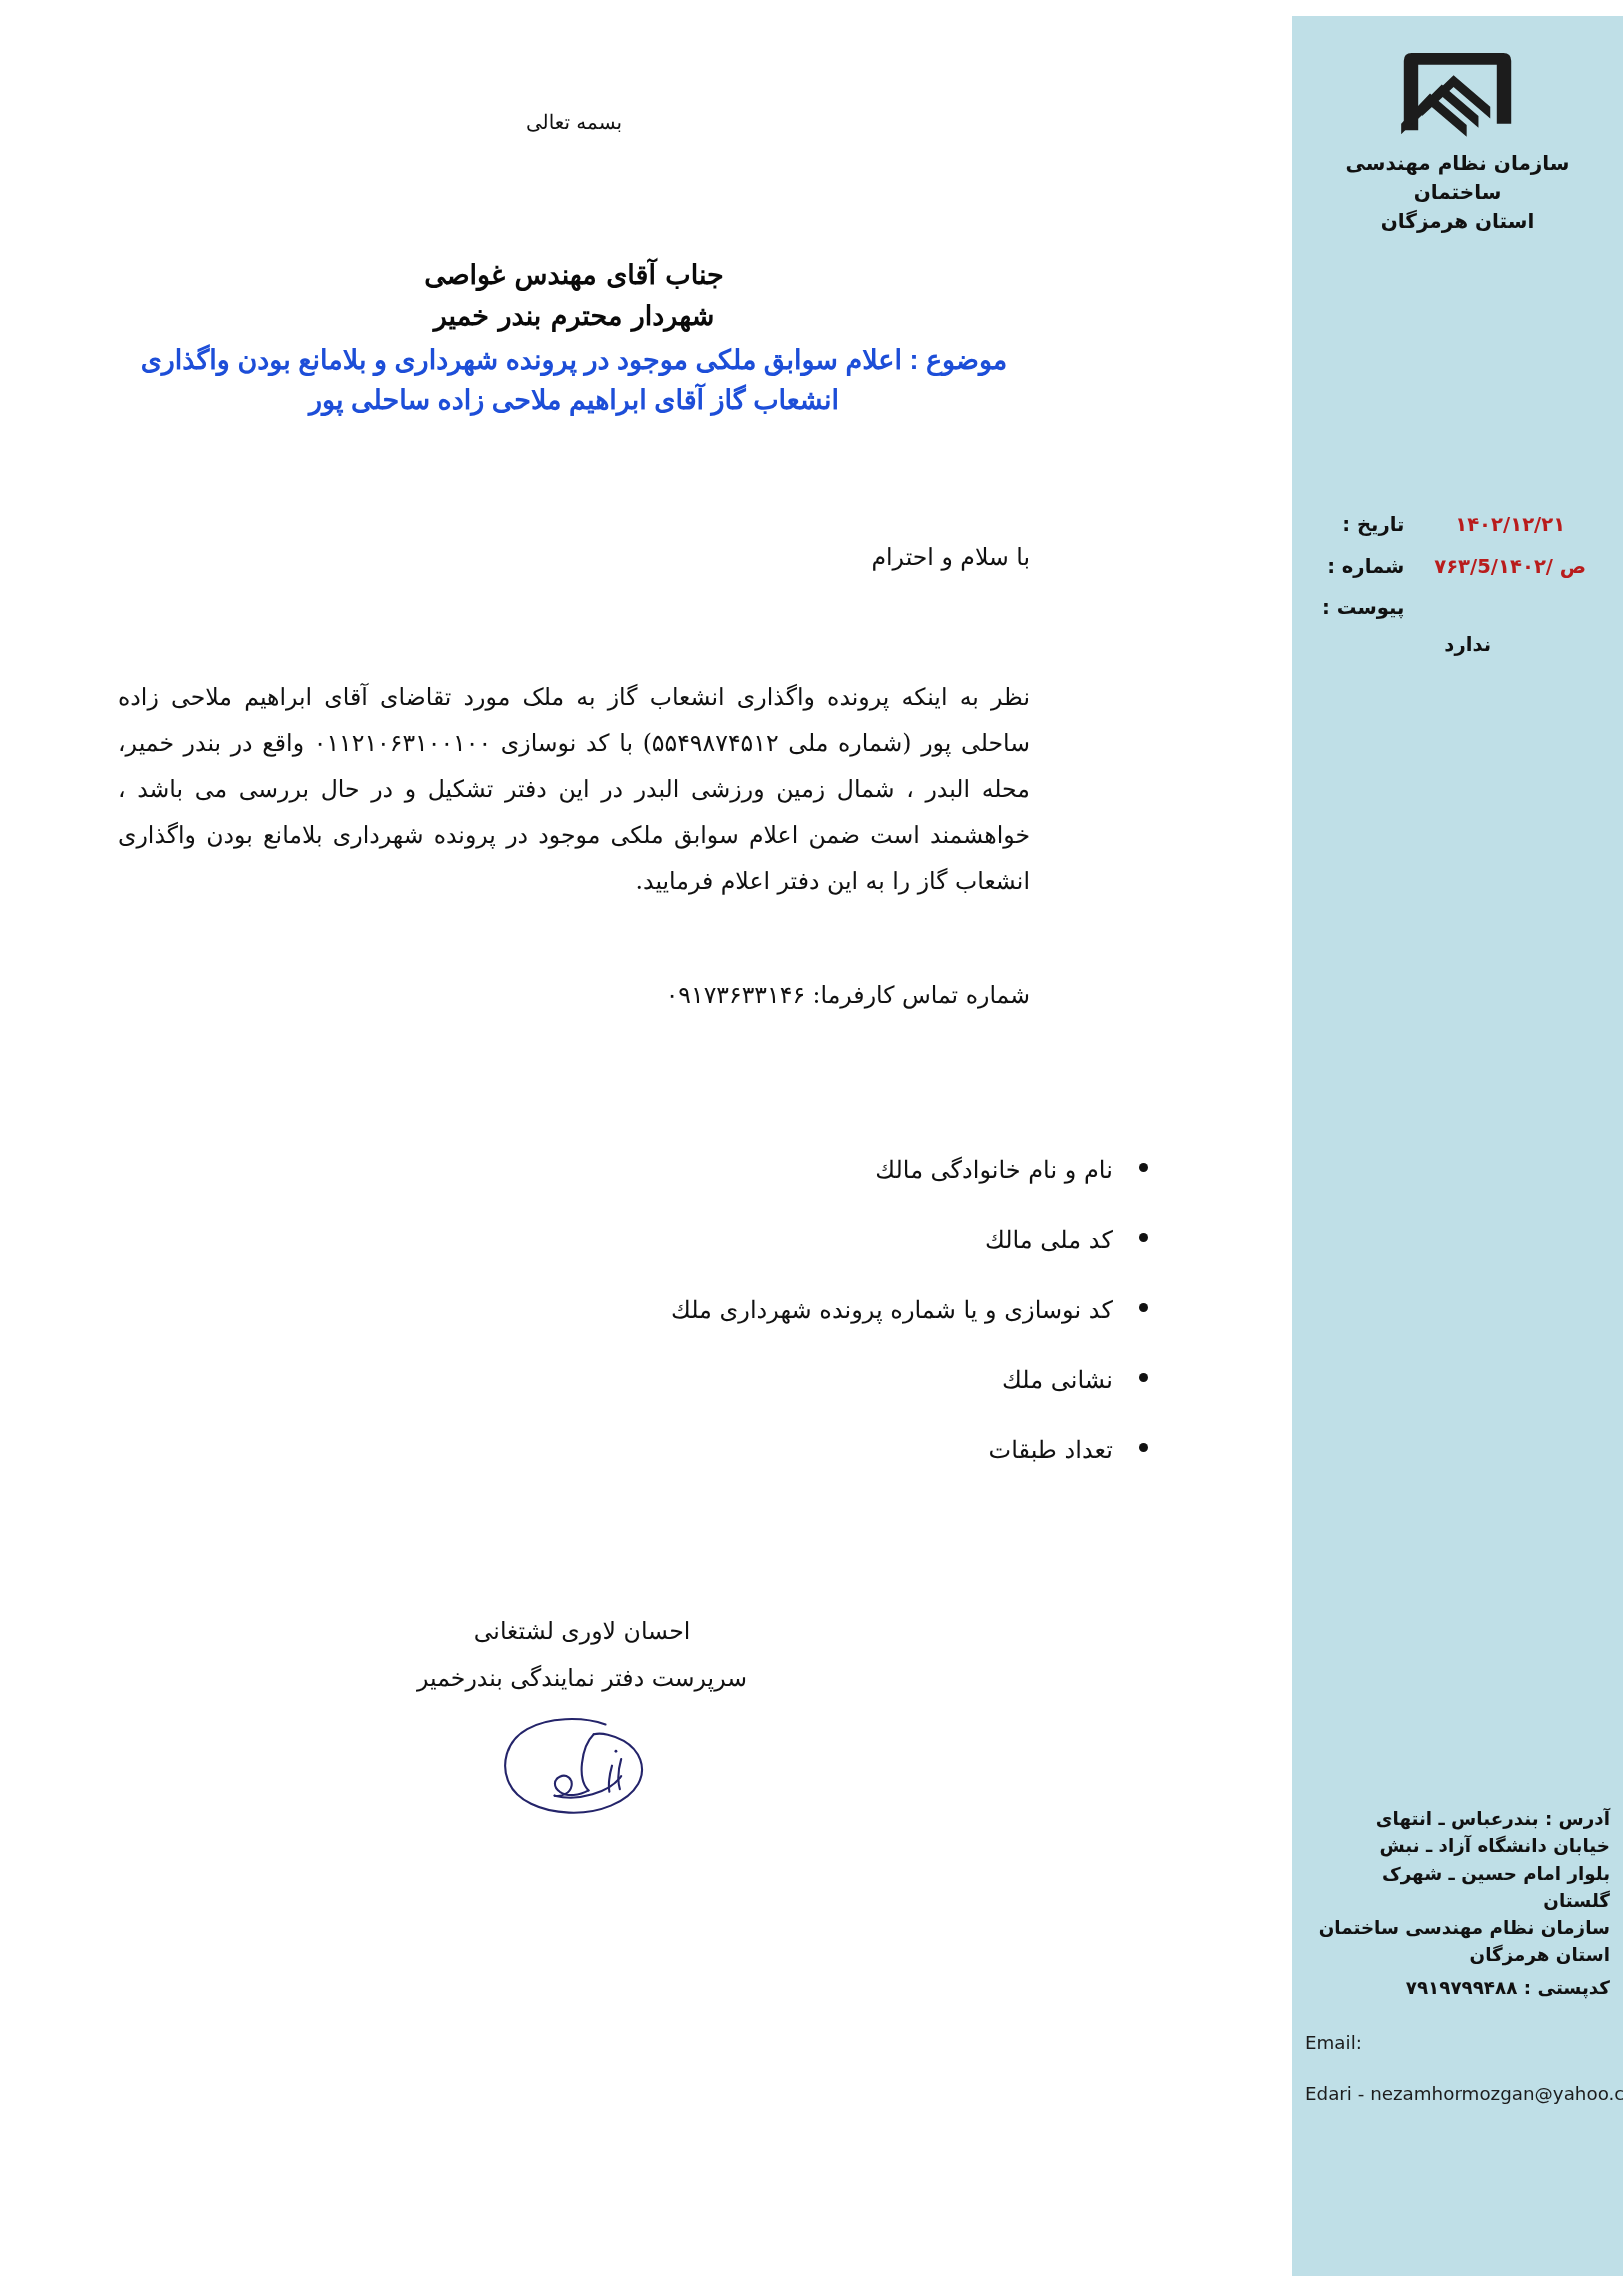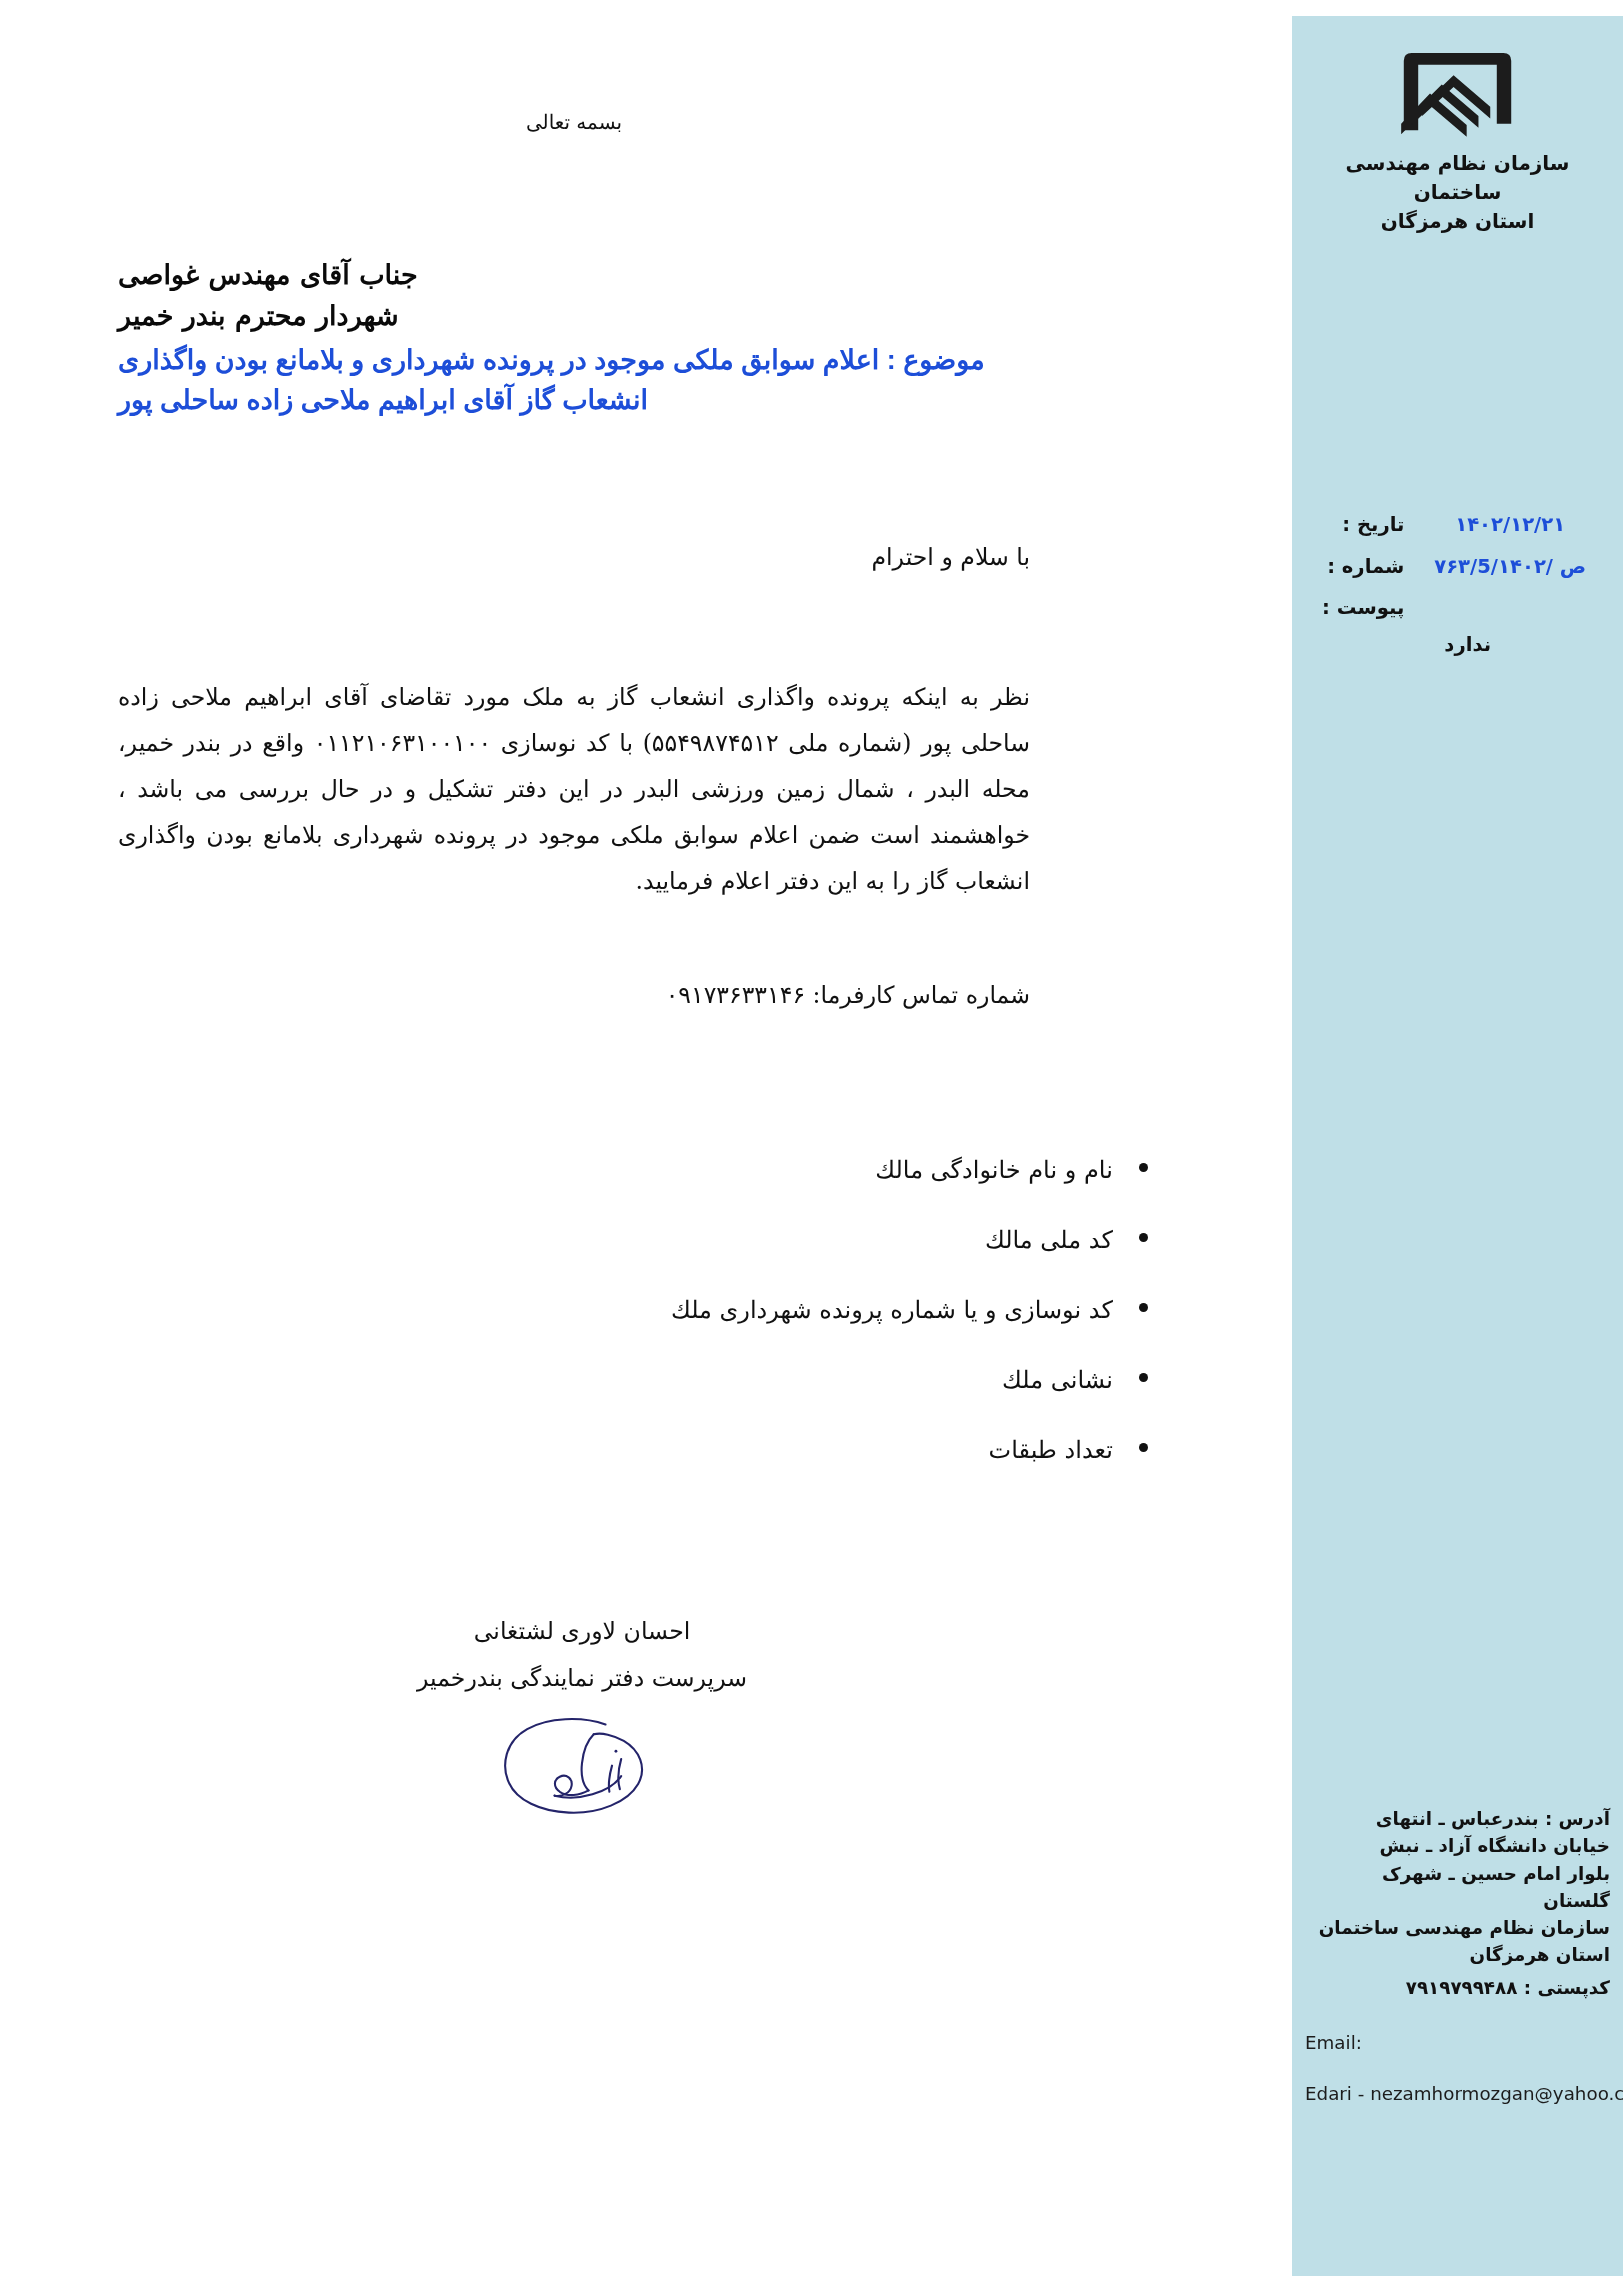"جناب آقای مهندس غواصی" .addressee { text-align: left -> center }
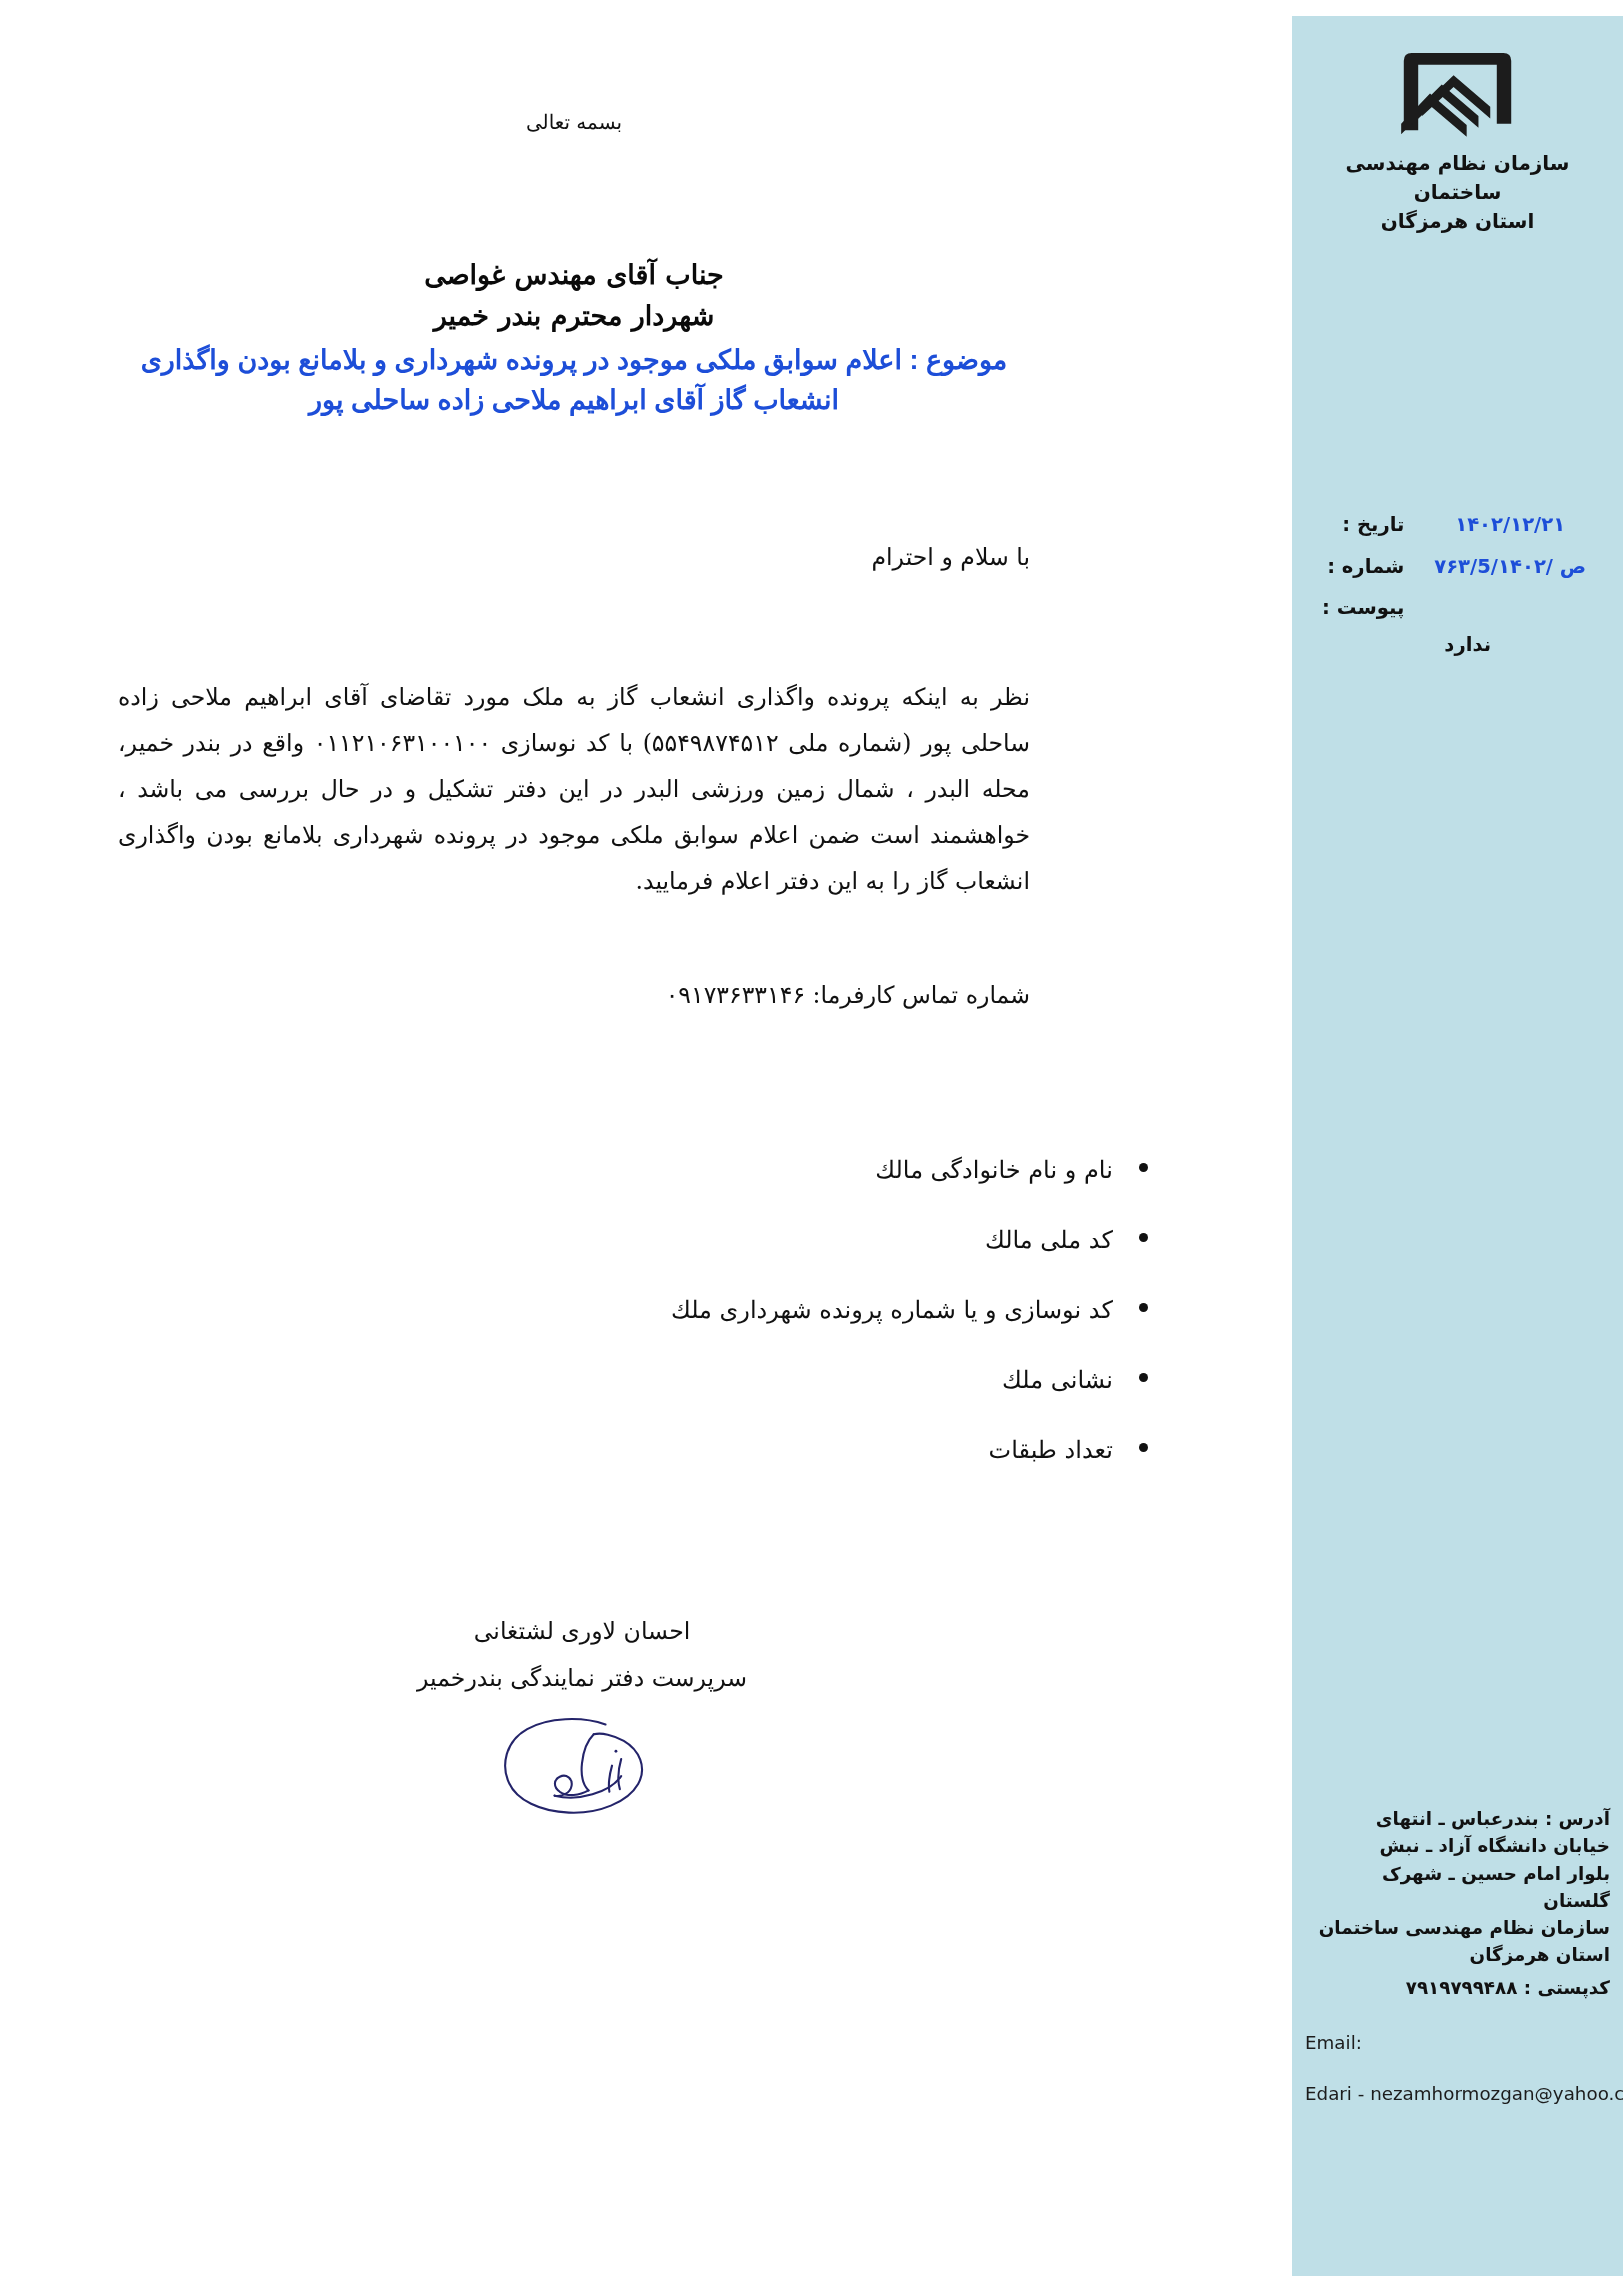"۱۴۰۲/۱۲/۲۱" .meta-value { color: #1d4ed8 -> #b91c1c }
